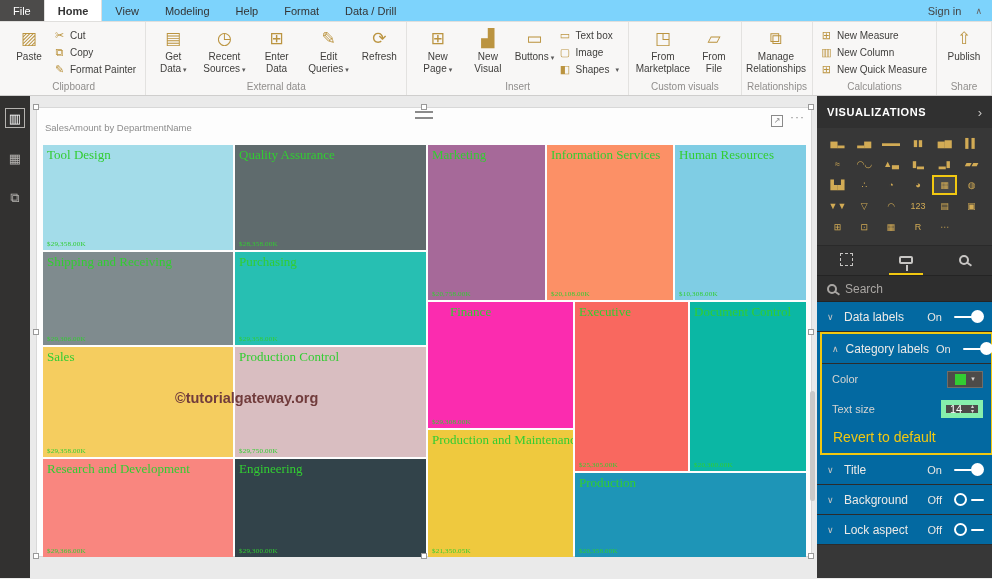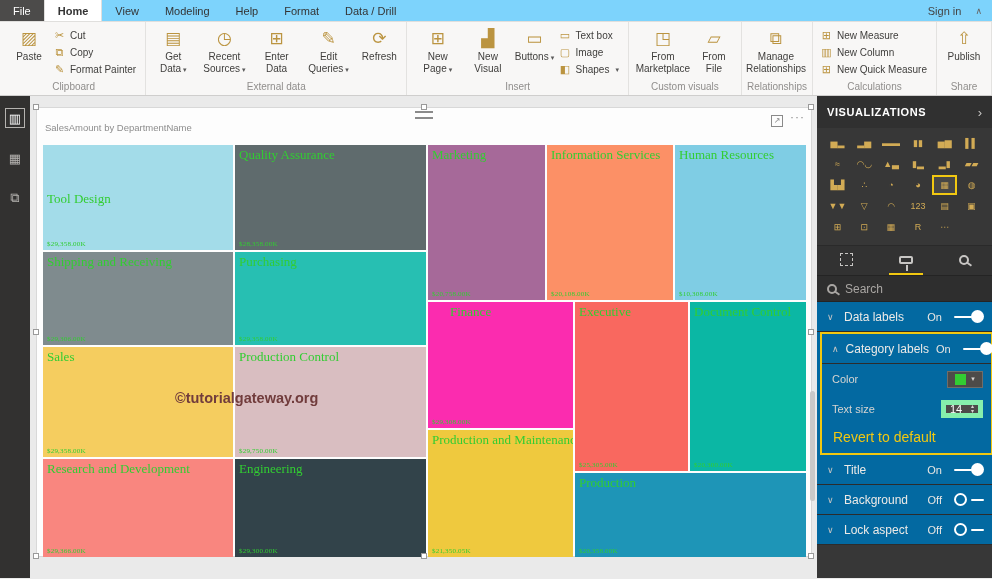"Tool Design" span.cat { margin-top: 44px -> none }
